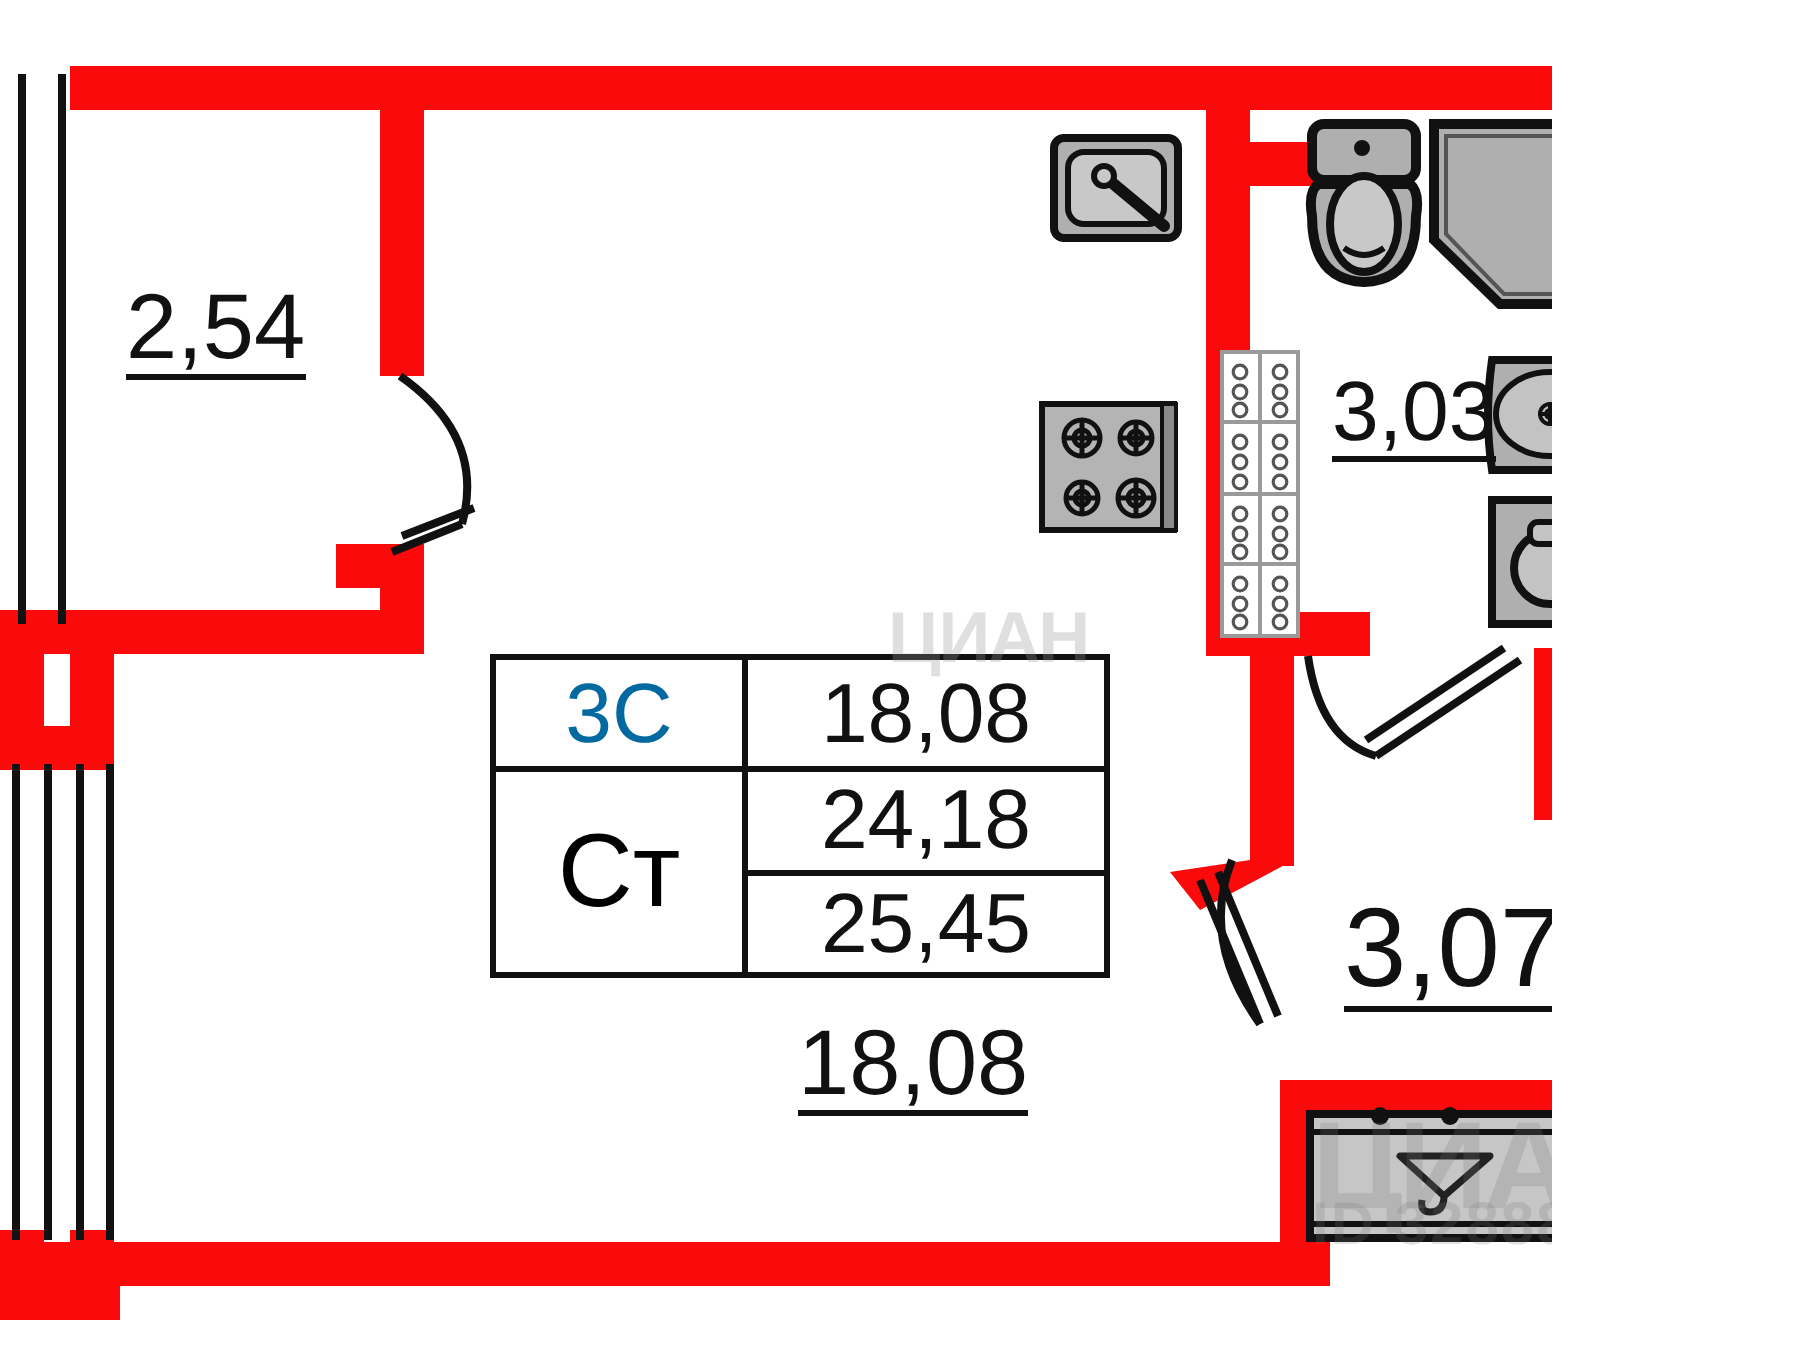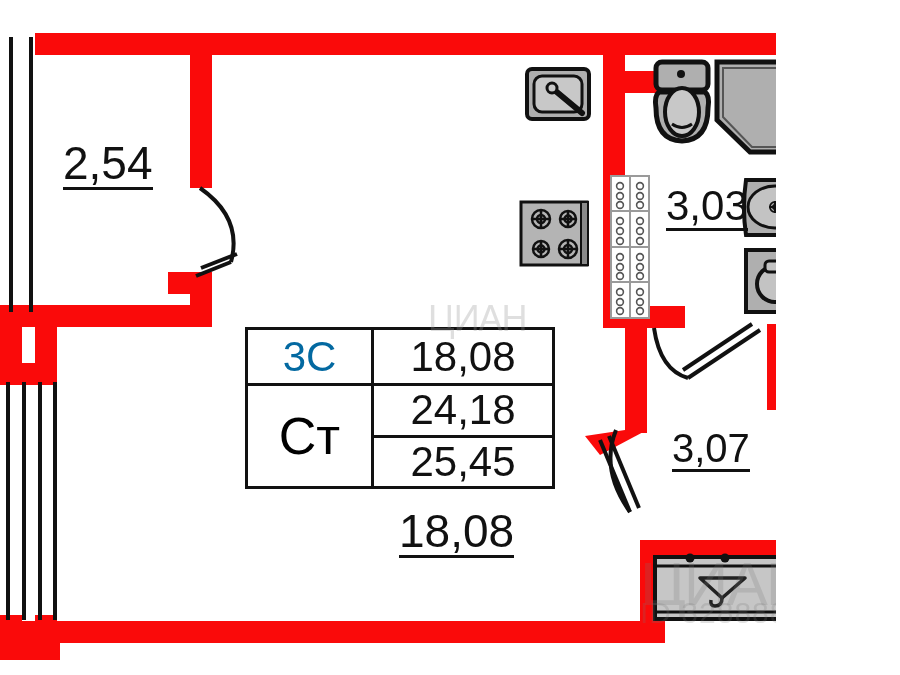"ЦИАН" .watermark { font-weight: normal -> bold; margin-left: none -> 16px }
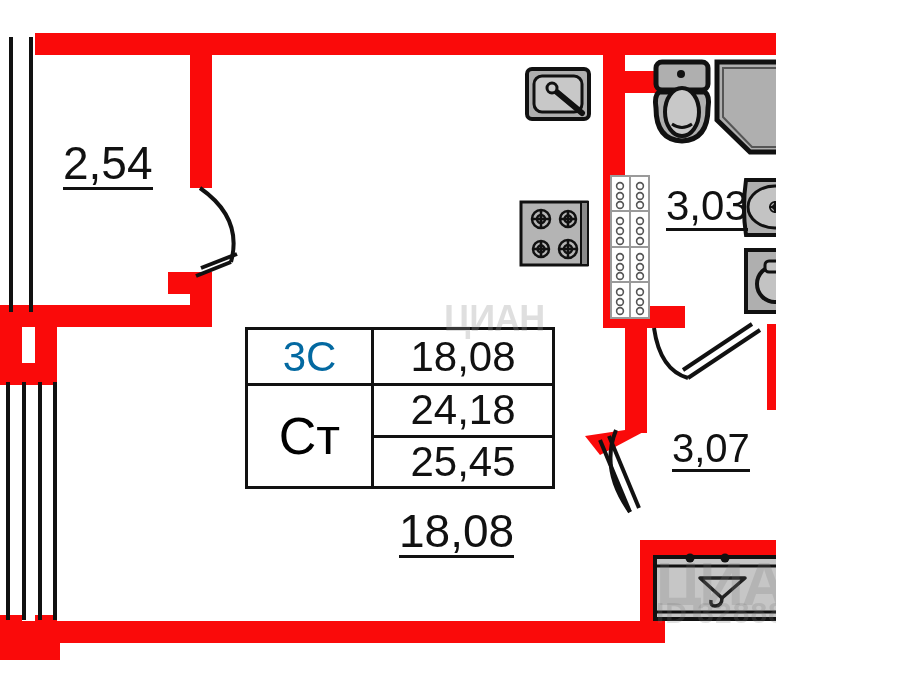"3,07" #label-area-hall { font-size: 40px -> 56px; top: 428px -> 446px }
